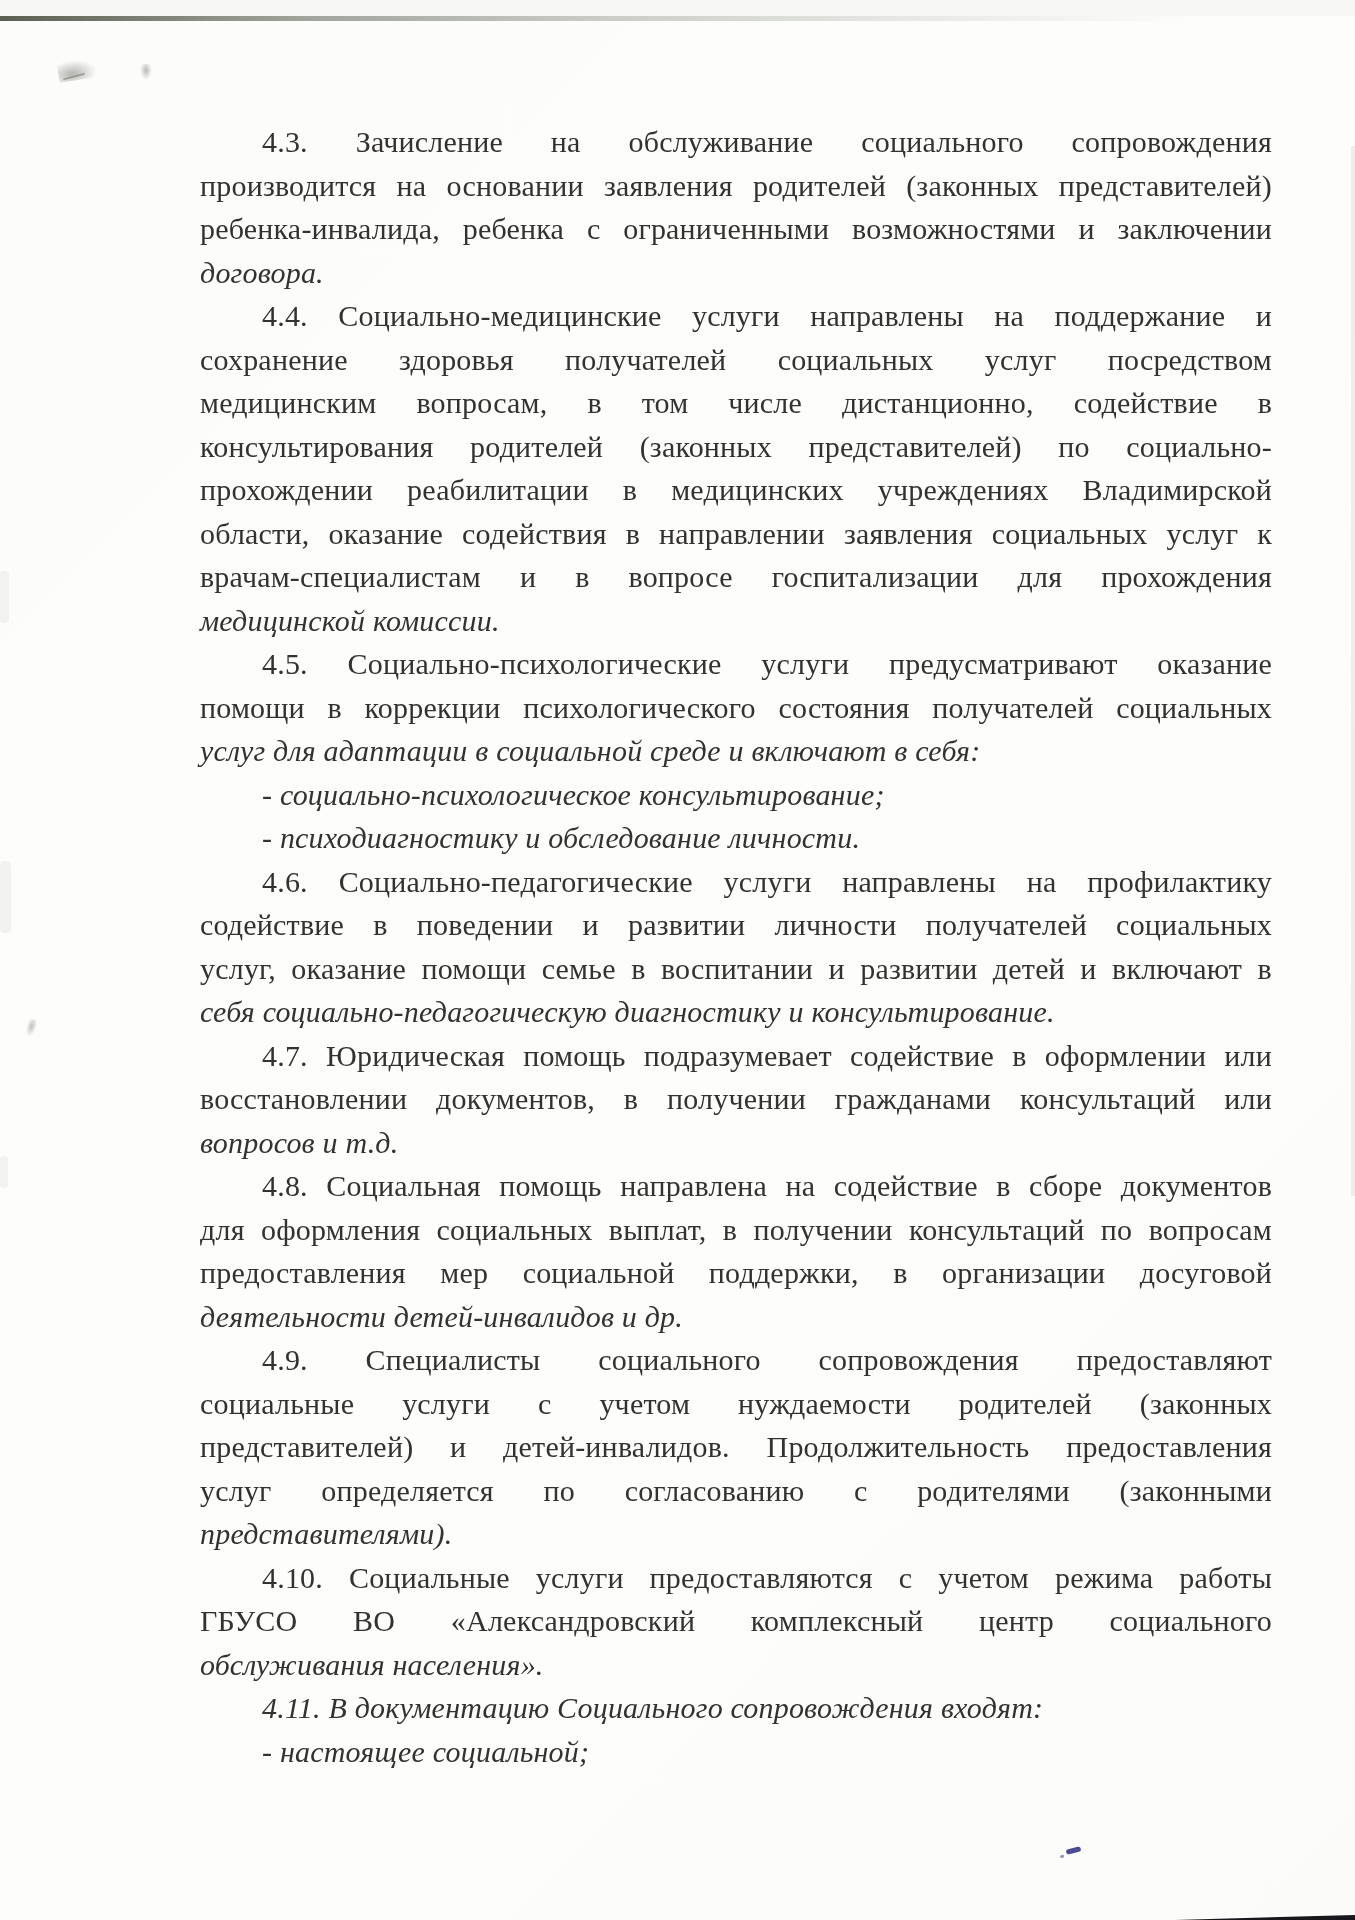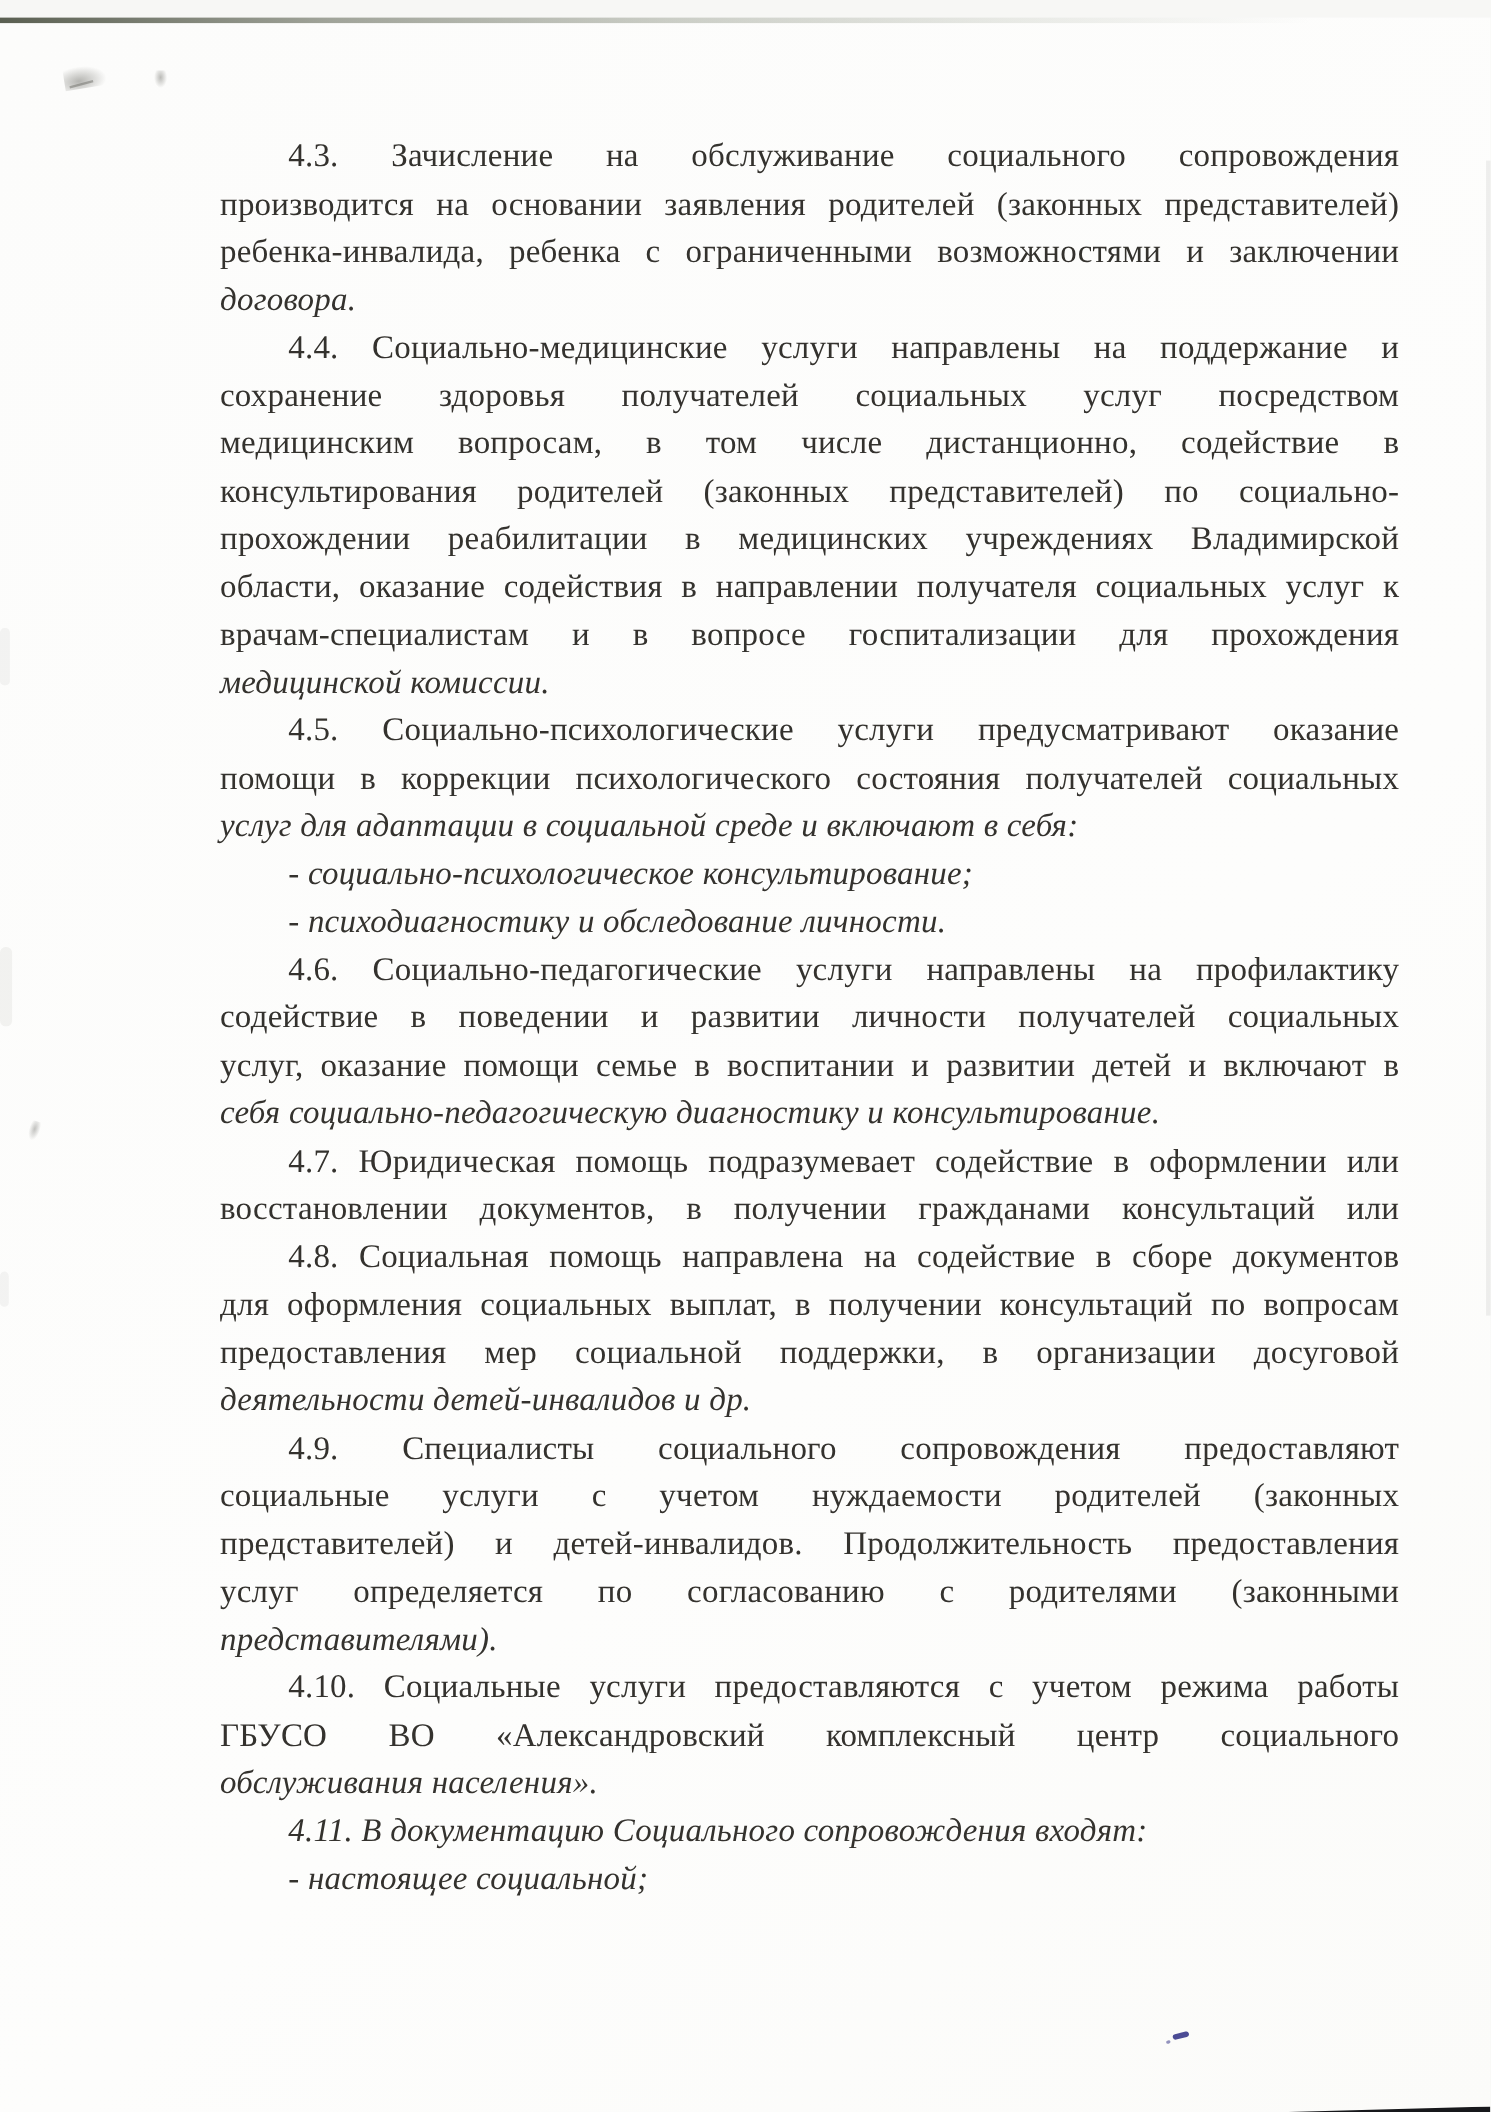"области, оказание содействия в" div.ln { text: получателя -> заявления }
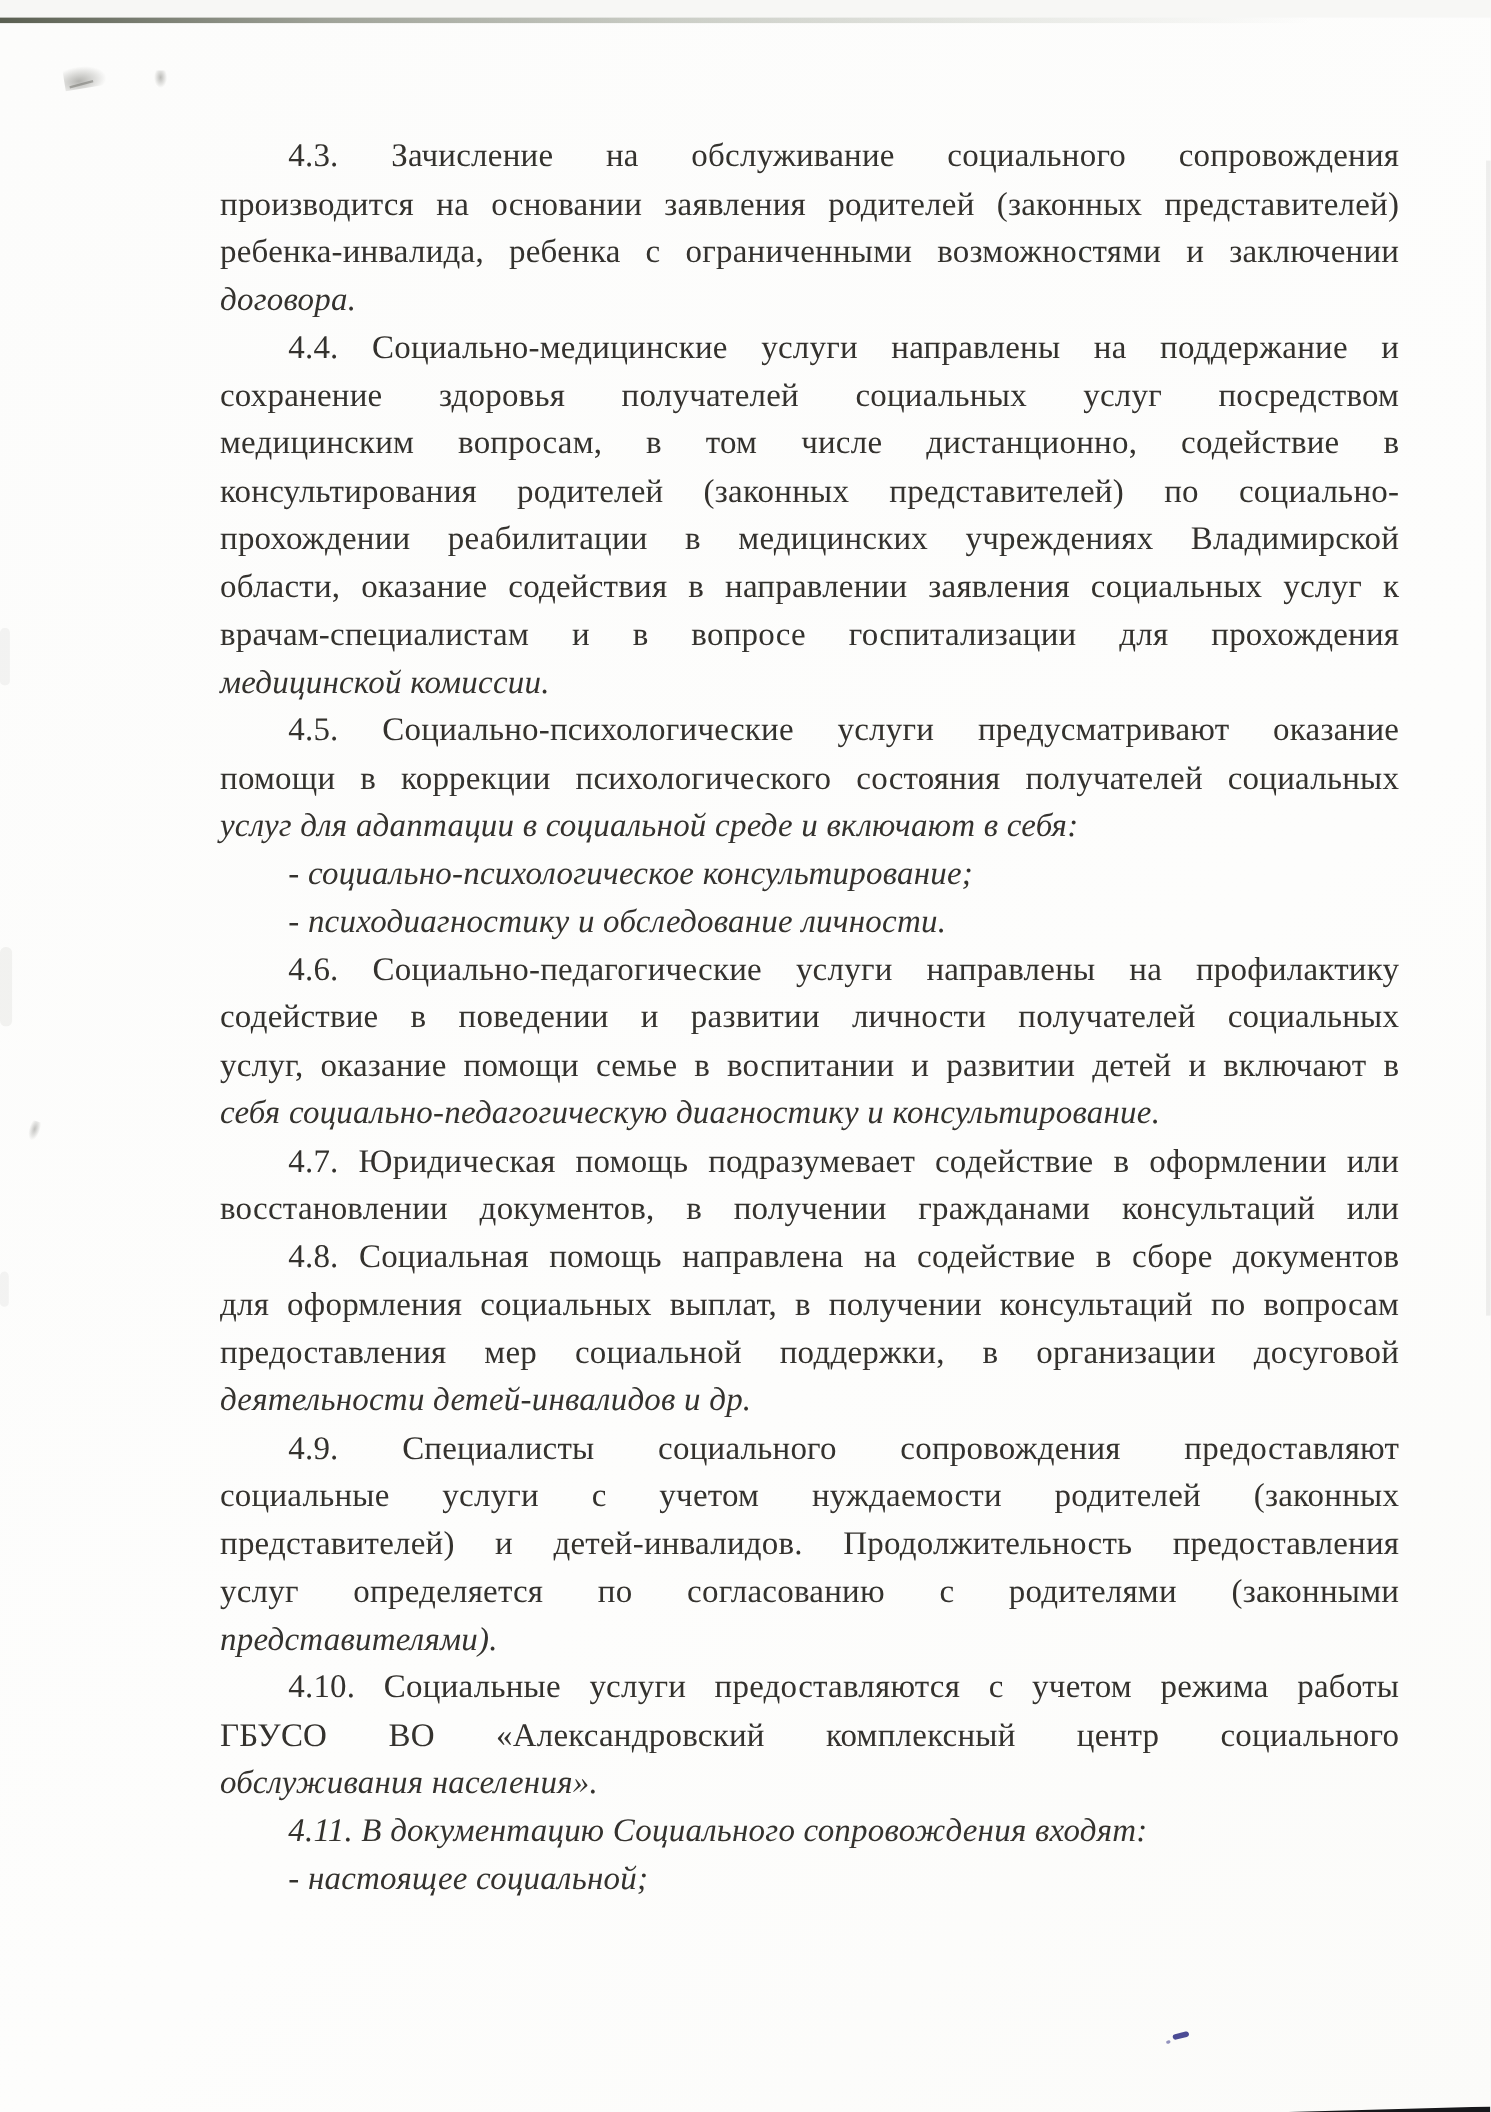"вопросов и т.д." div.ln { html: none -> <div>вопросов и т.д.</div> }
